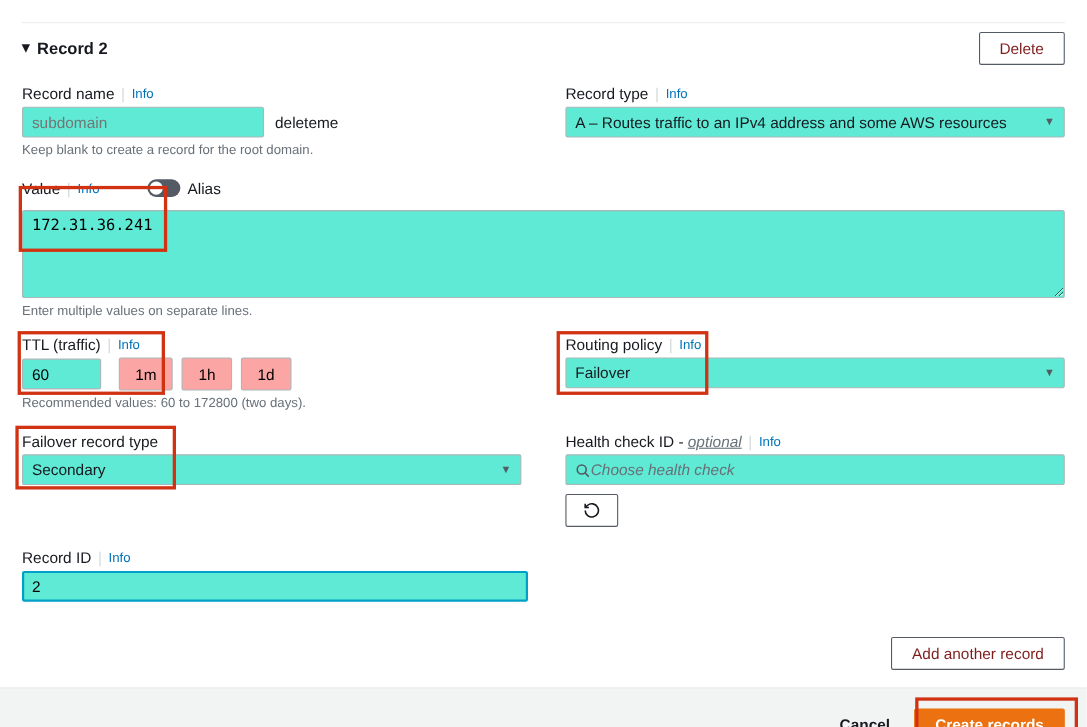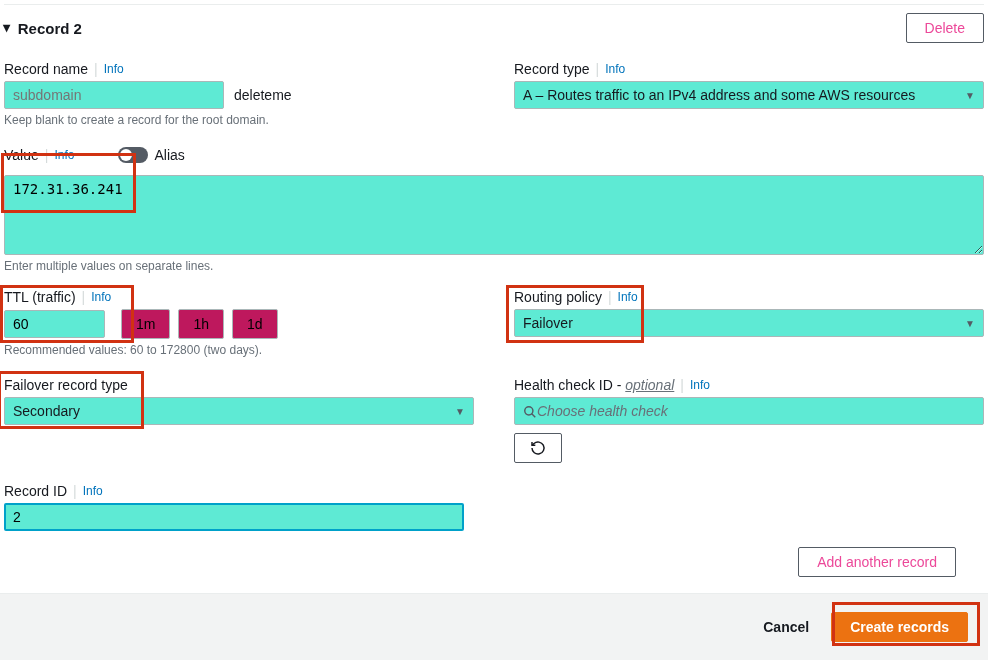"Record 2" .container { padding: 4px -> 20px }
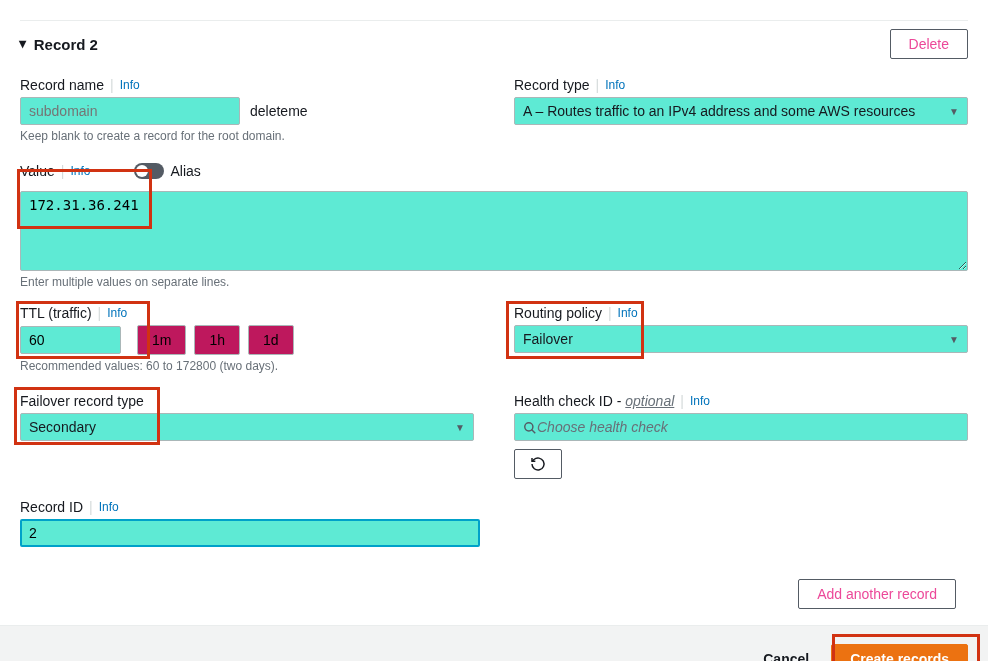"Delete" .btn { color: #ec4899 -> #7f1d1d }
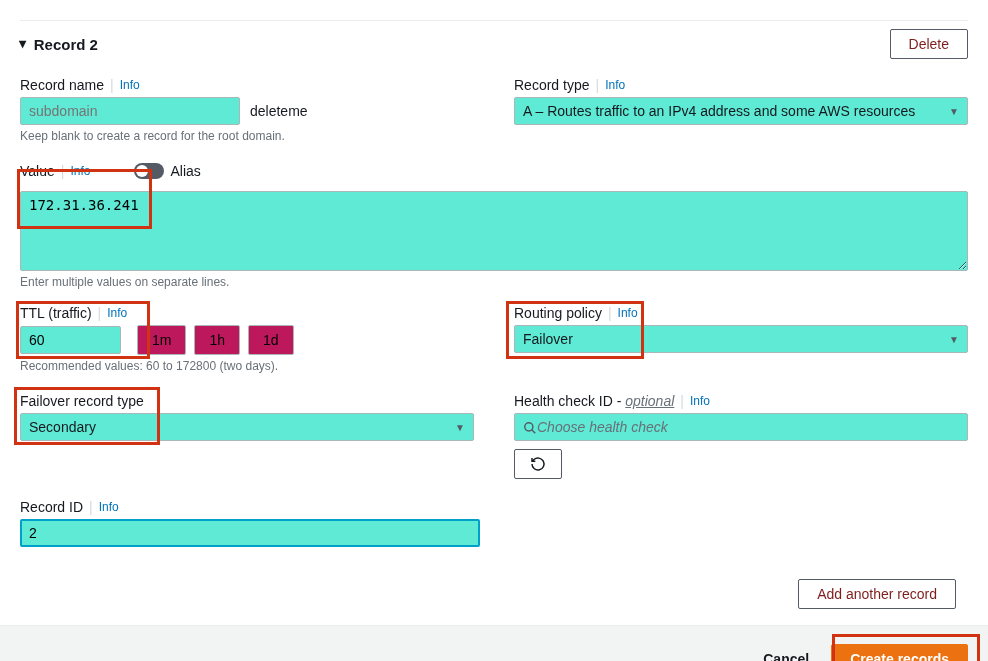"60" .ttl-input { width: 101px -> 72px }
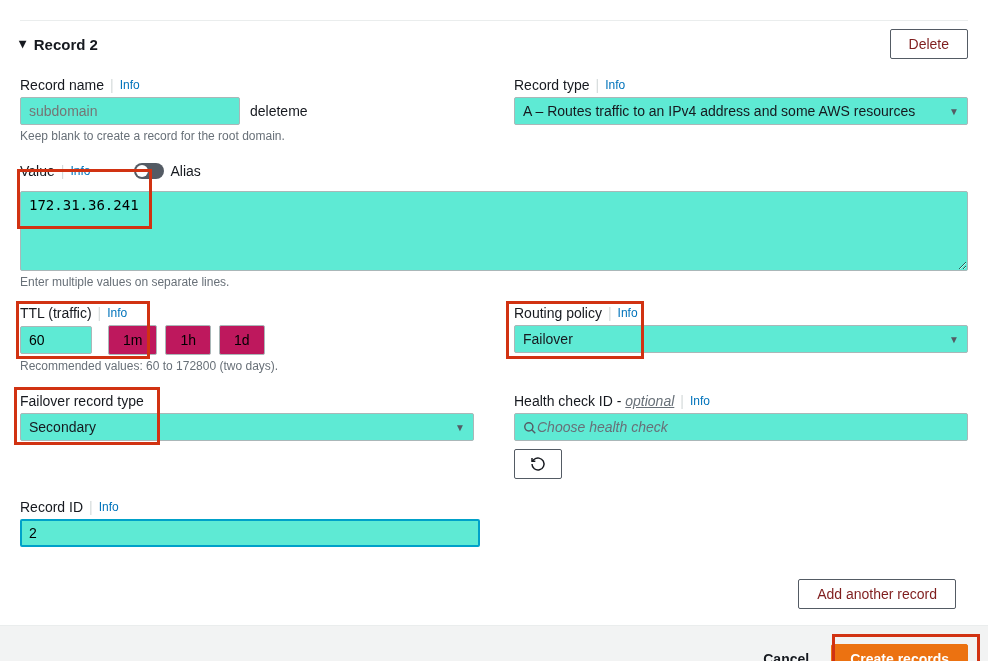"1m" .ttl-btn { background: #be185d -> #fca5a5 }
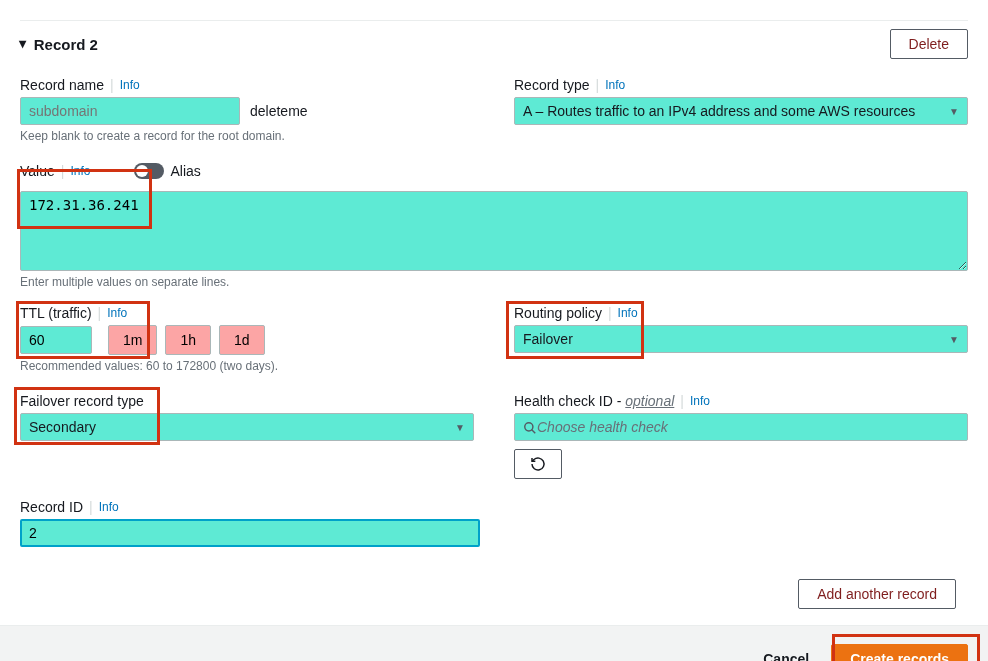"Add another record" .footer1 { padding: 12px 32px 16px -> 12px 20px 16px }
